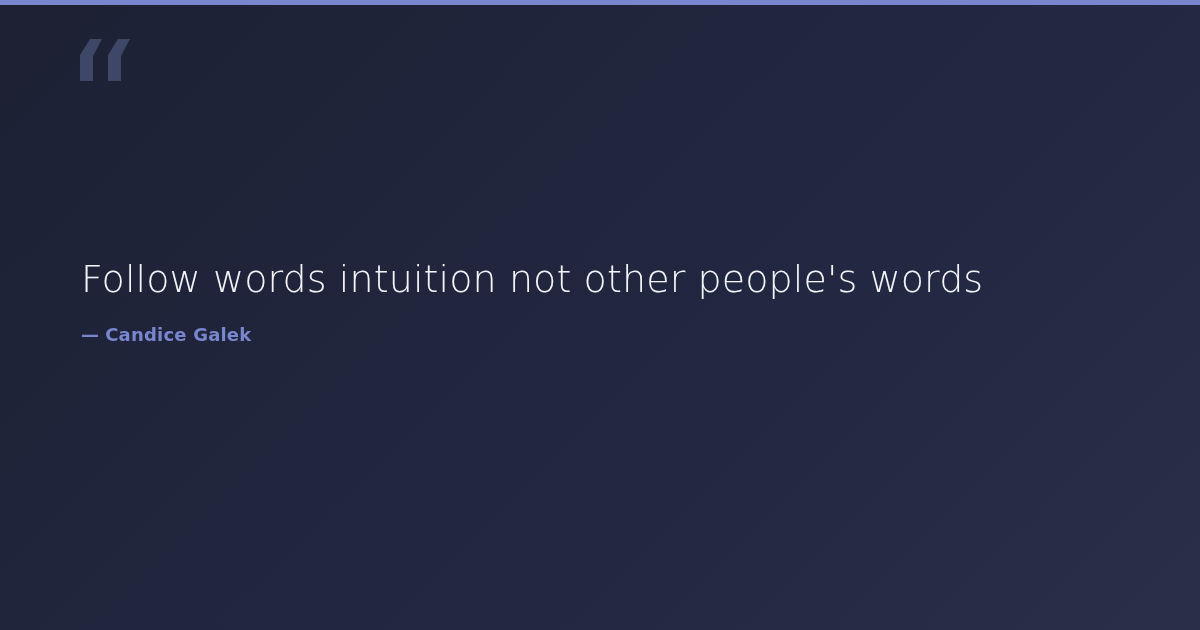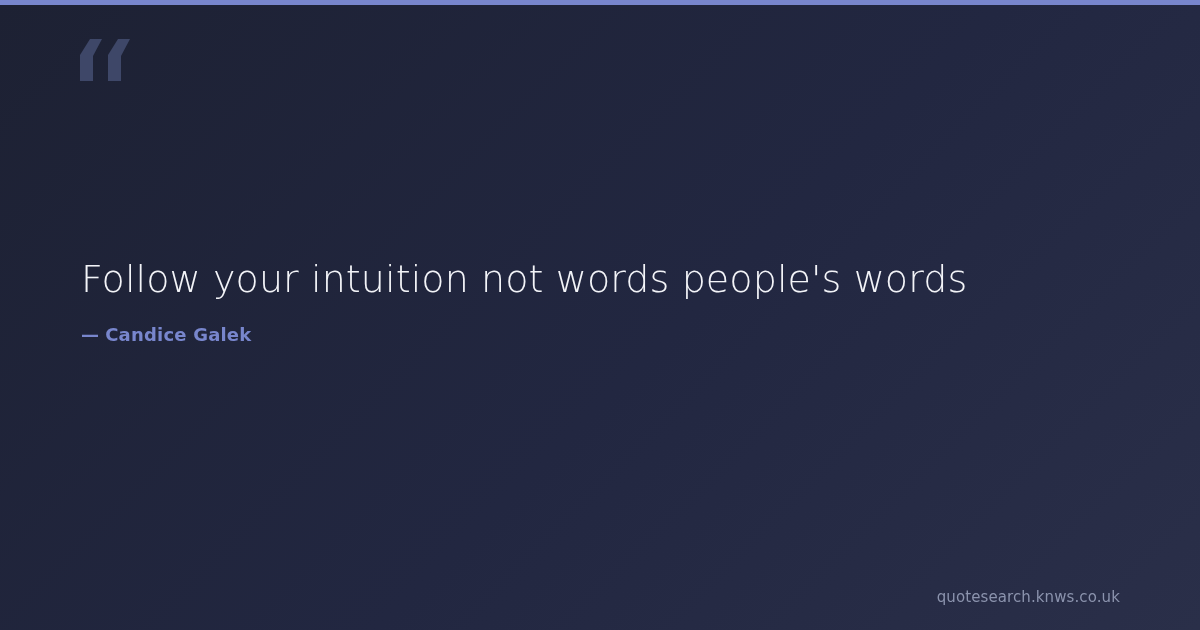"Follow your intuition not words" p { text: your intuition not words -> words intuition not other }
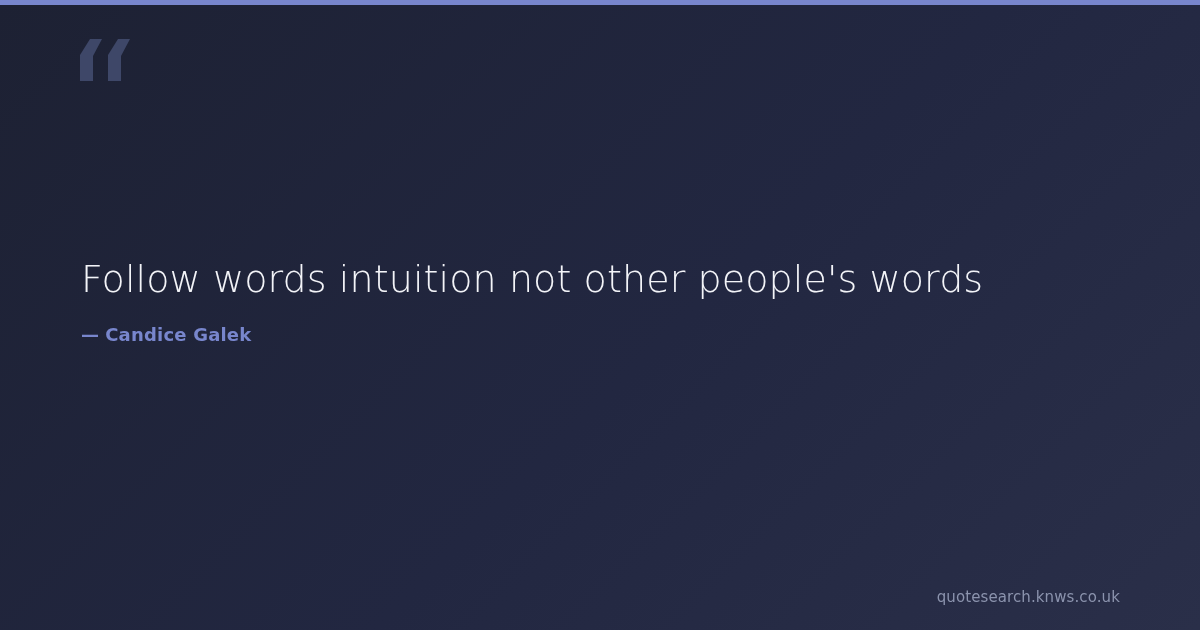"quotesearch.knws.co.uk" div { html: <div>quotesearch.knws.co.uk</div> -> none }
